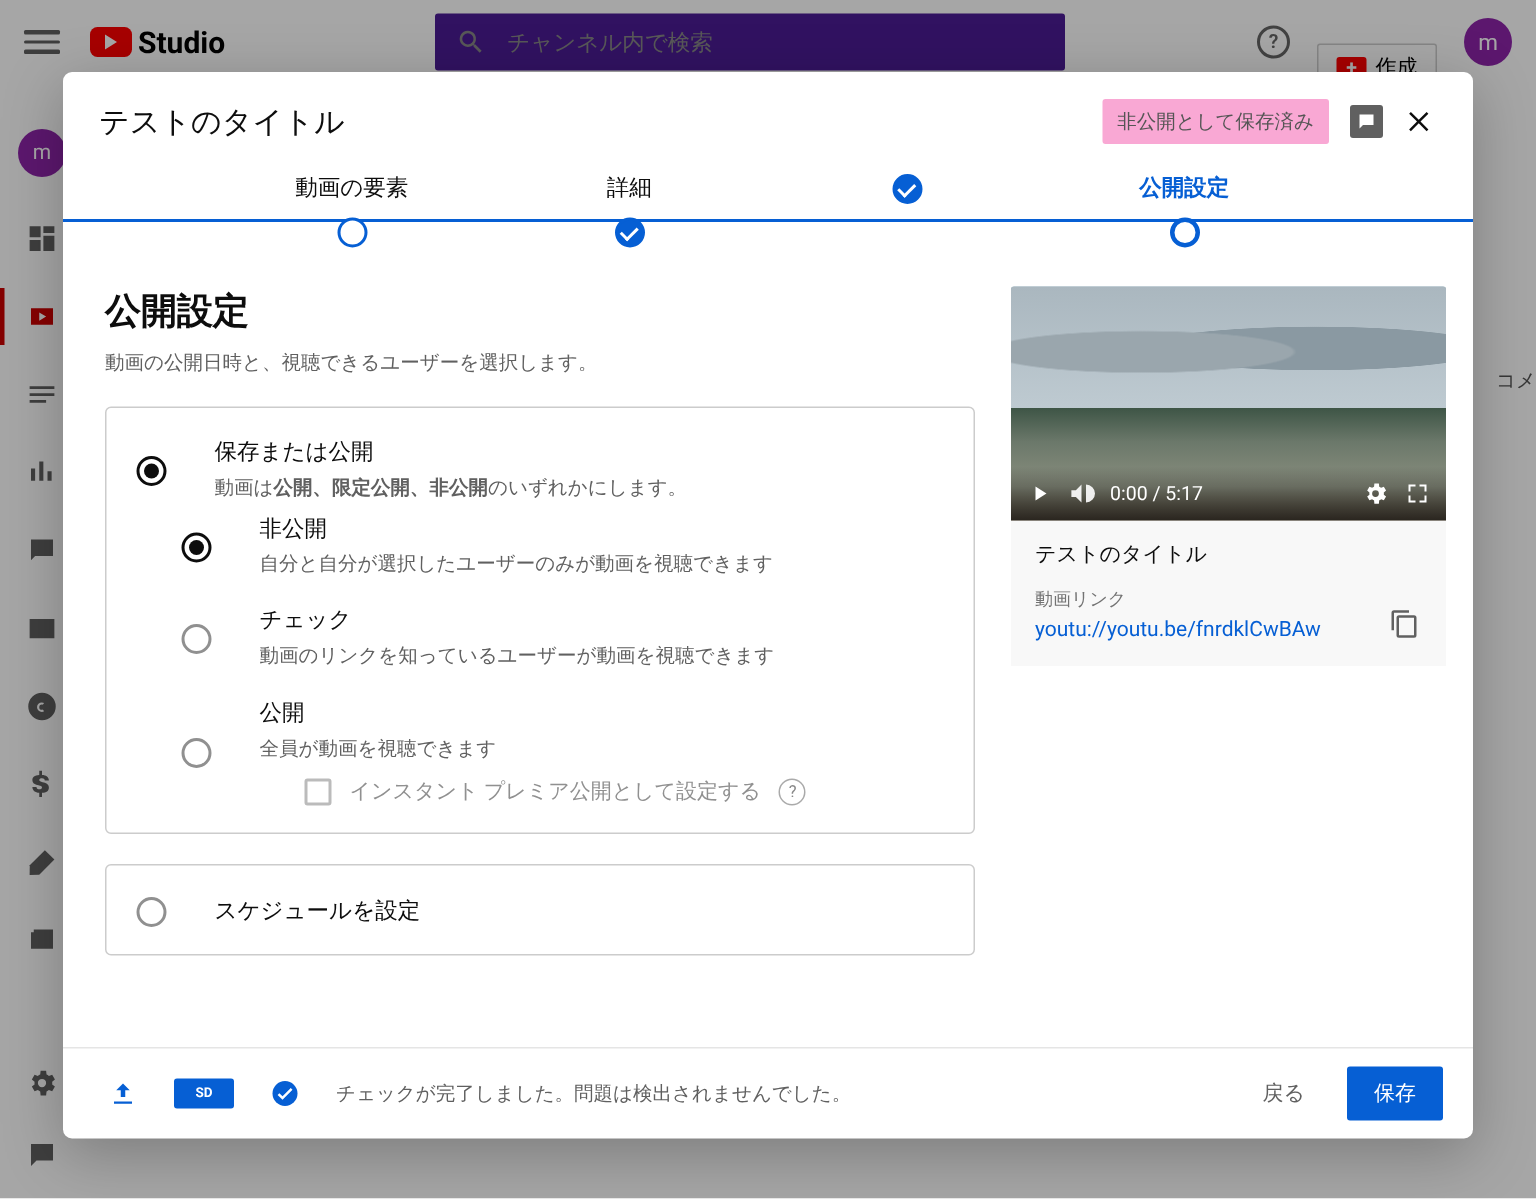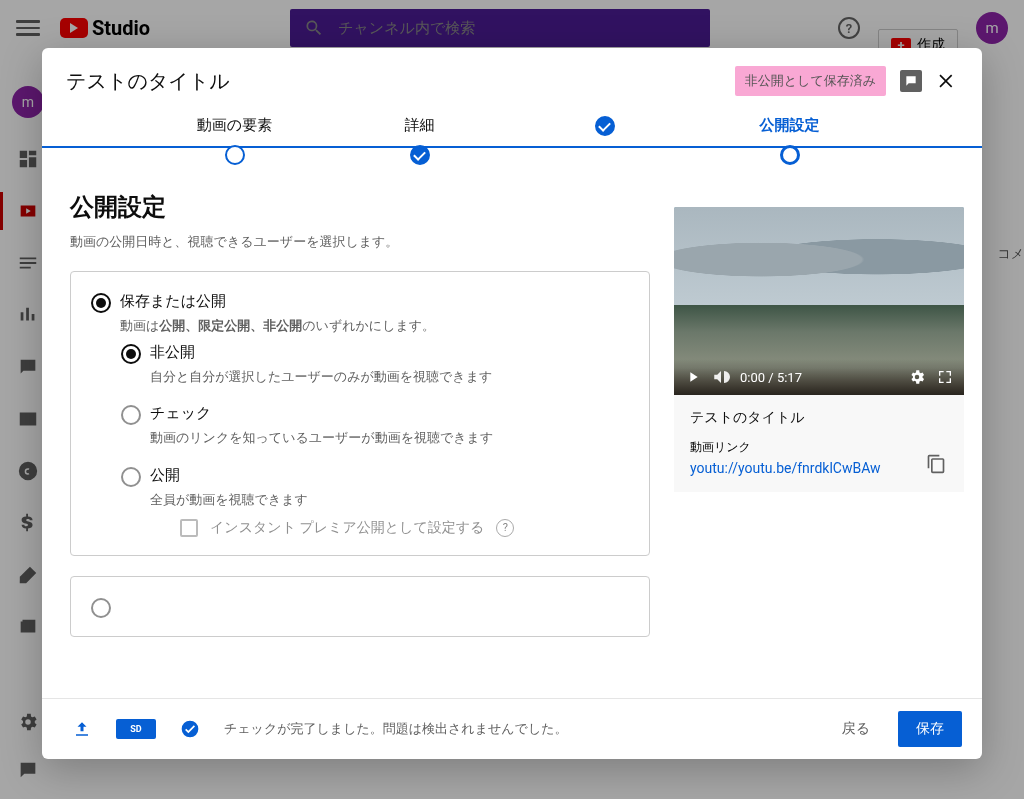"保存または公開" .radio-row { align-items: flex-start -> center; gap: 9px -> 32px }
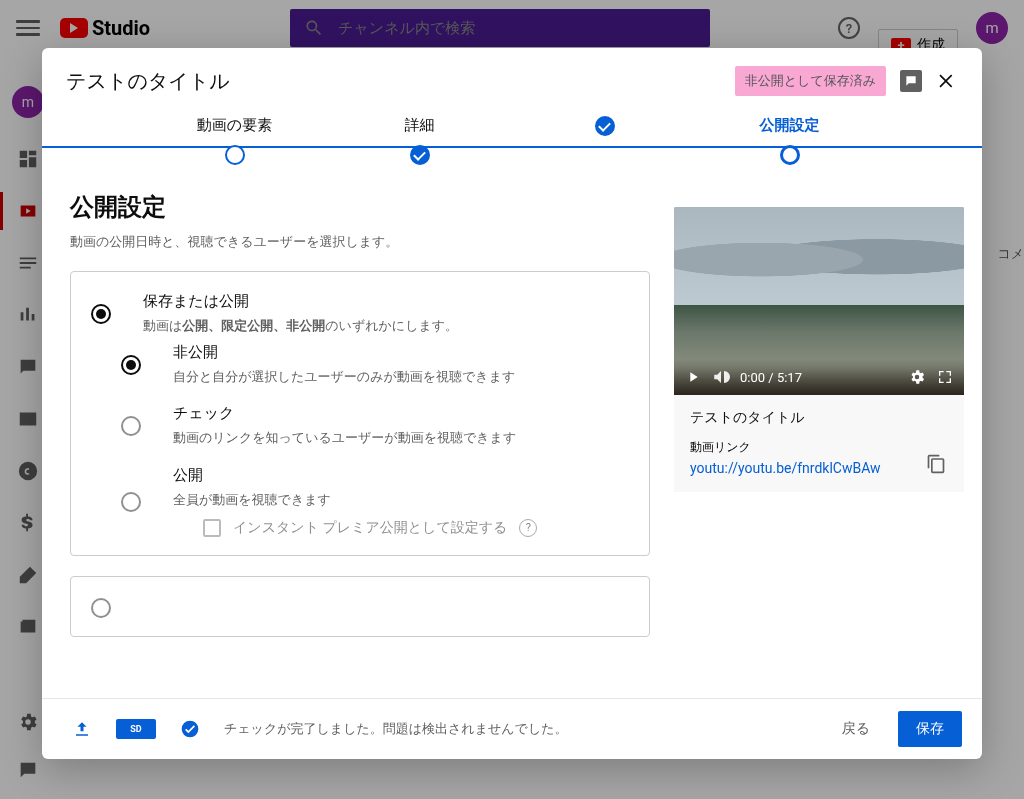"0:00 / 5:17" .video-thumb { height: 188px -> 156px; margin-top: 16px -> none }
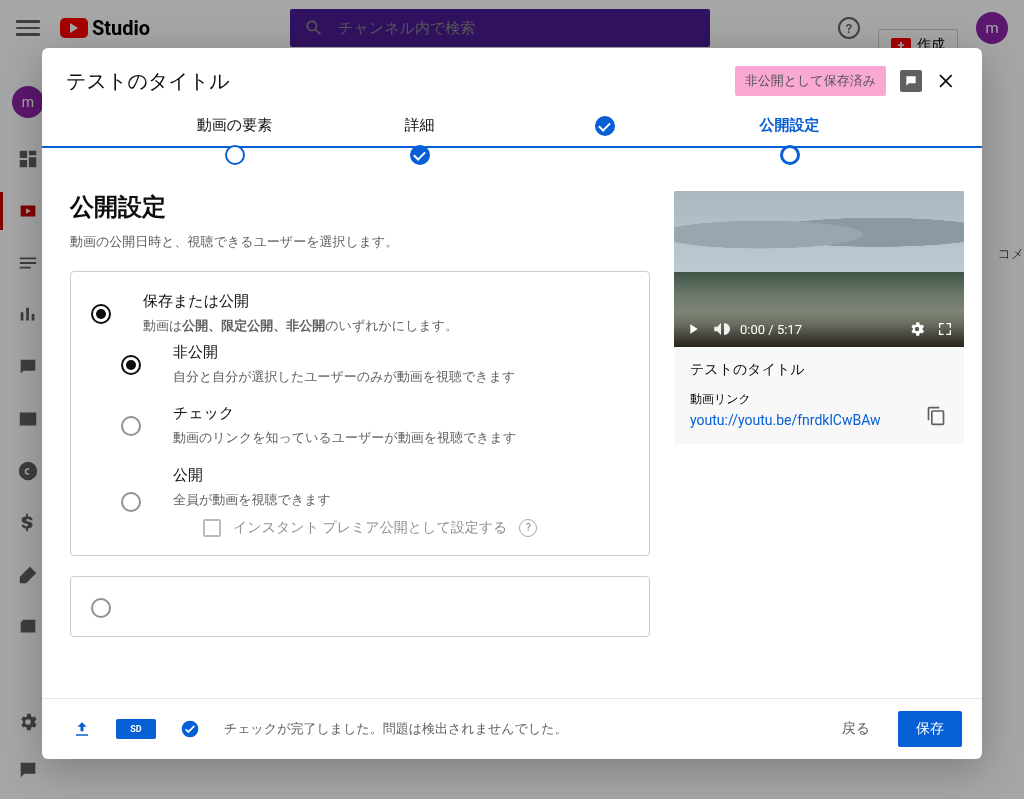"動画リンク" .vm-link-label { color: #000000 -> #737373 }
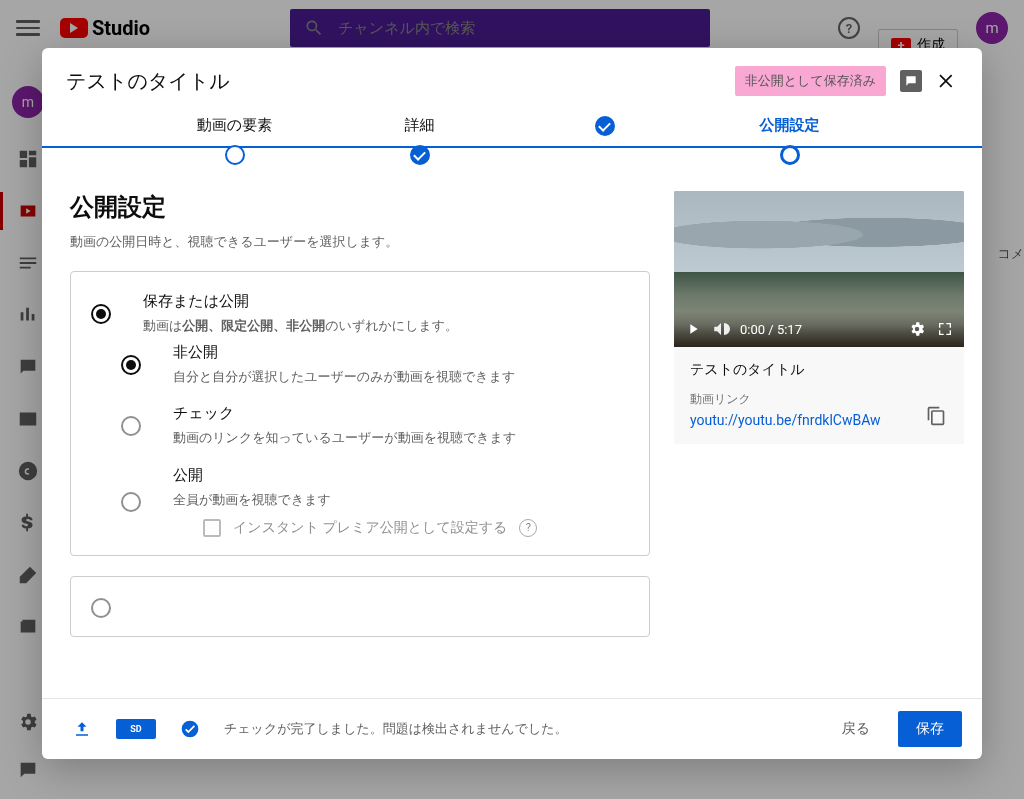"スケジュールを設定" div.radio-label { html: none -> <div>スケジュールを設定</div> }
